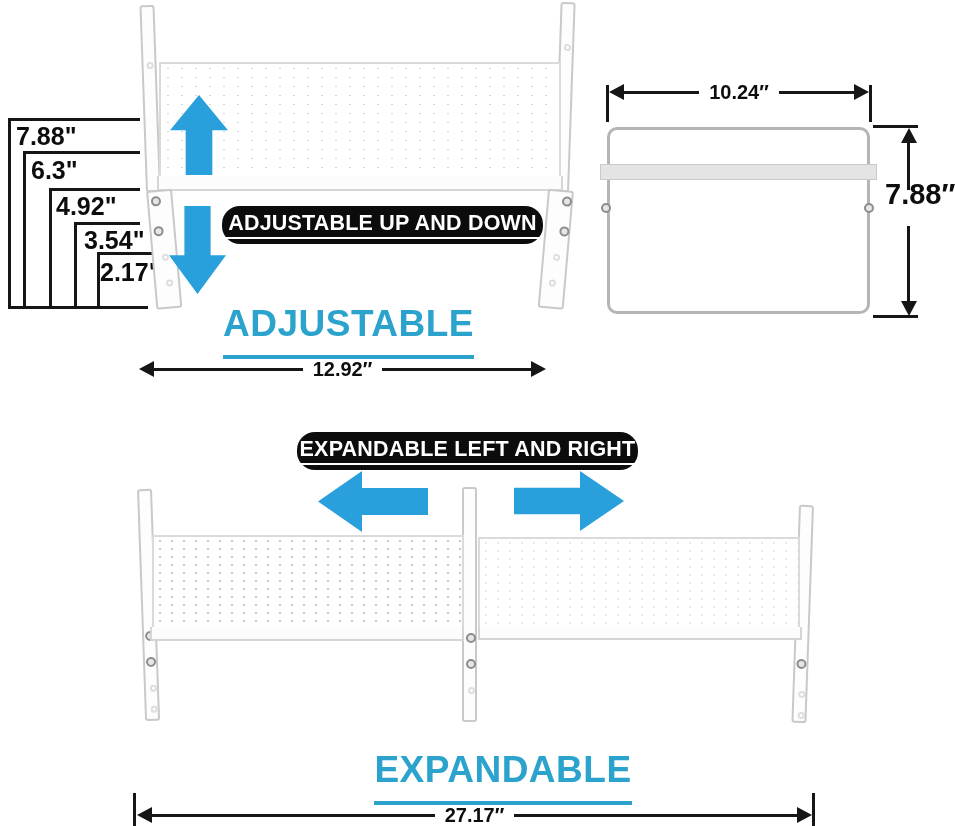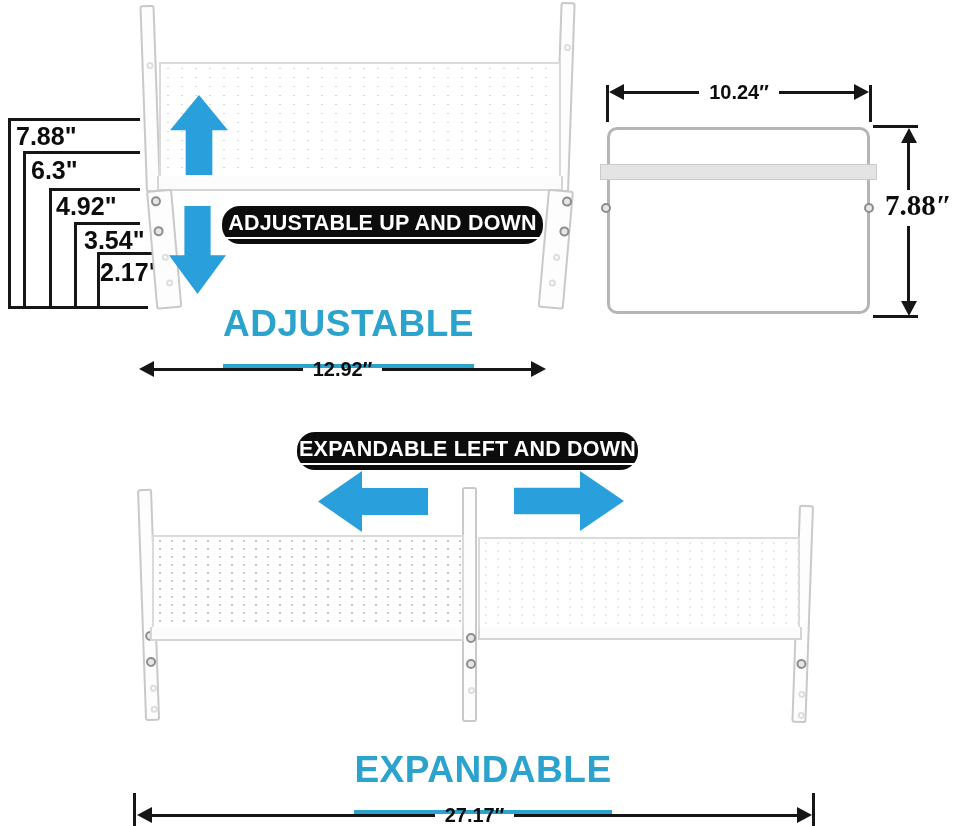"7.88″" div.side-label { font-family: Liberation Serif, serif -> none; top: 189px -> 178px }
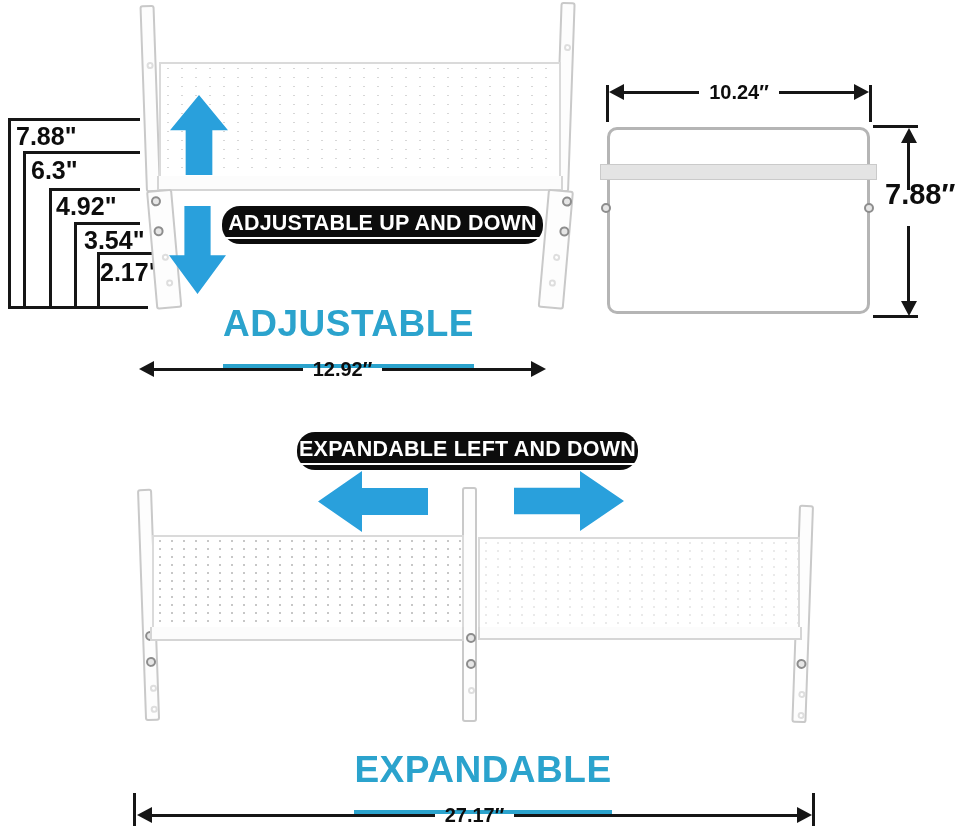"ADJUSTABLE" .cyan-heading span { padding-bottom: 19px -> 10px }
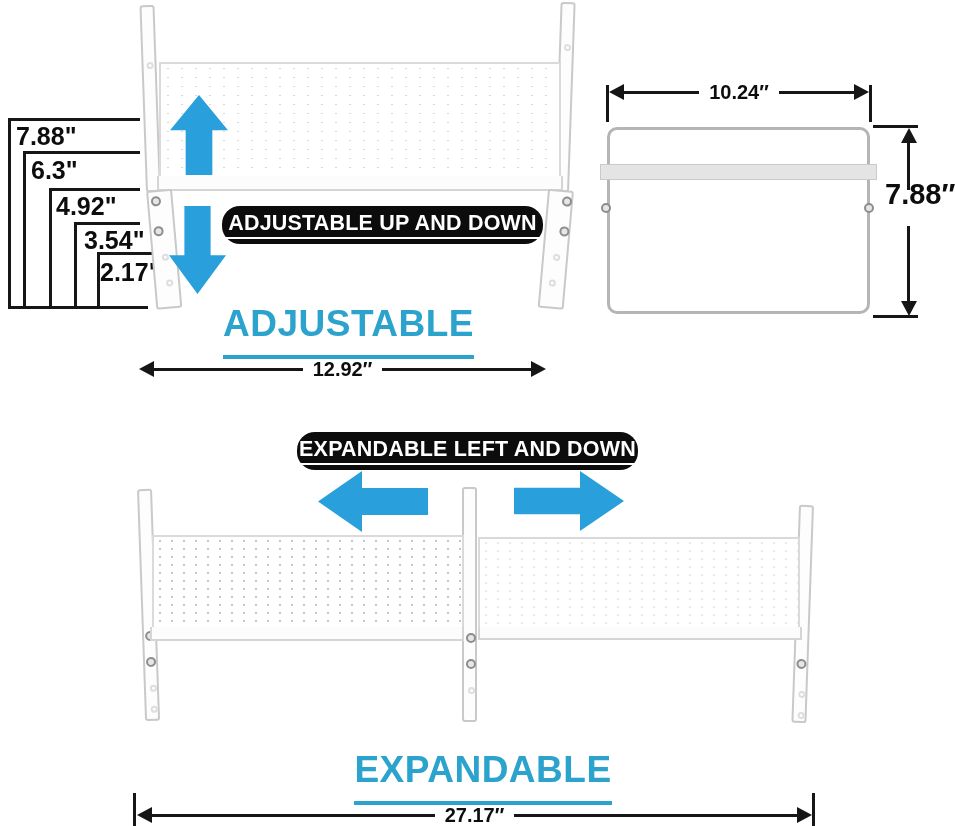"EXPANDABLE LEFT AND DOWN" span { text: DOWN -> RIGHT }
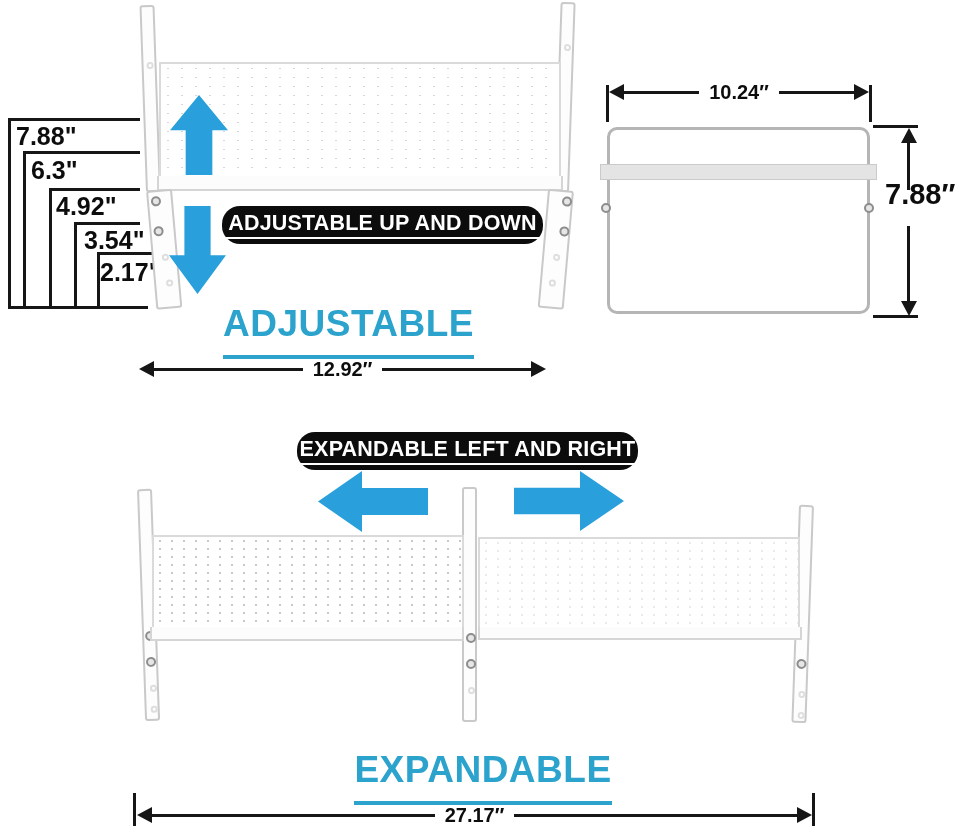"EXPANDABLE" div.cyan-heading { left: 338px -> 358px }
